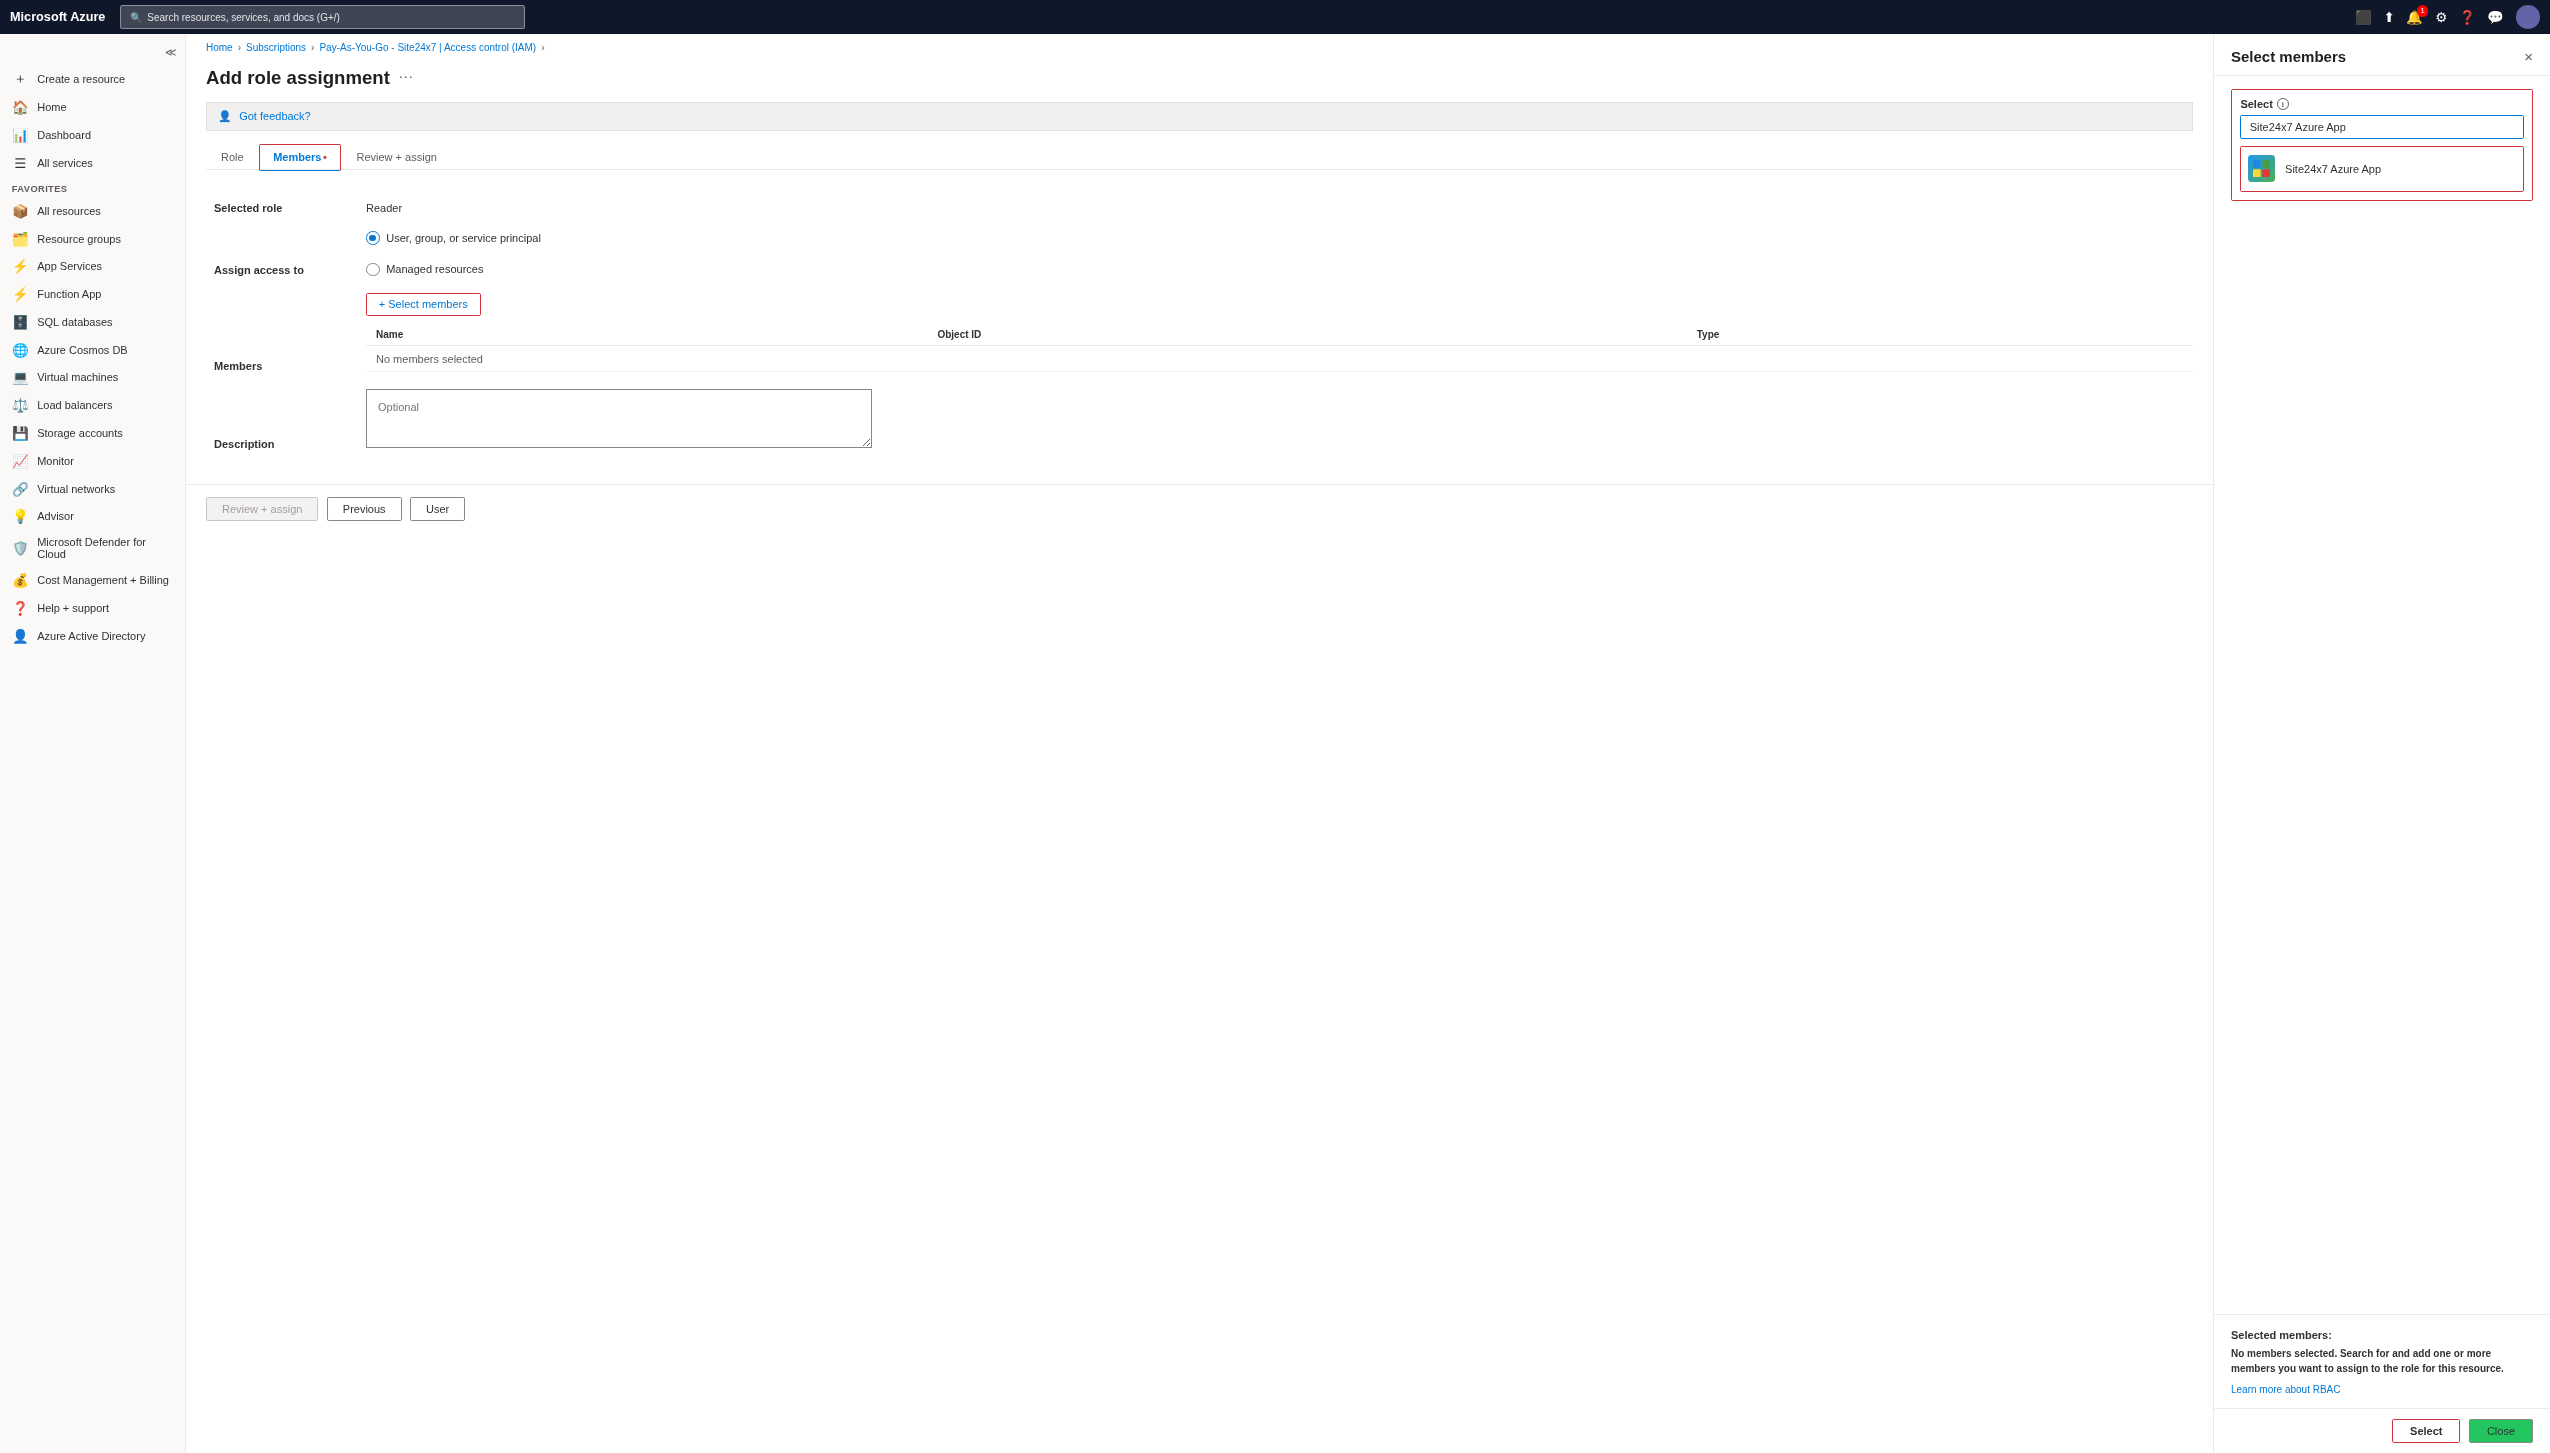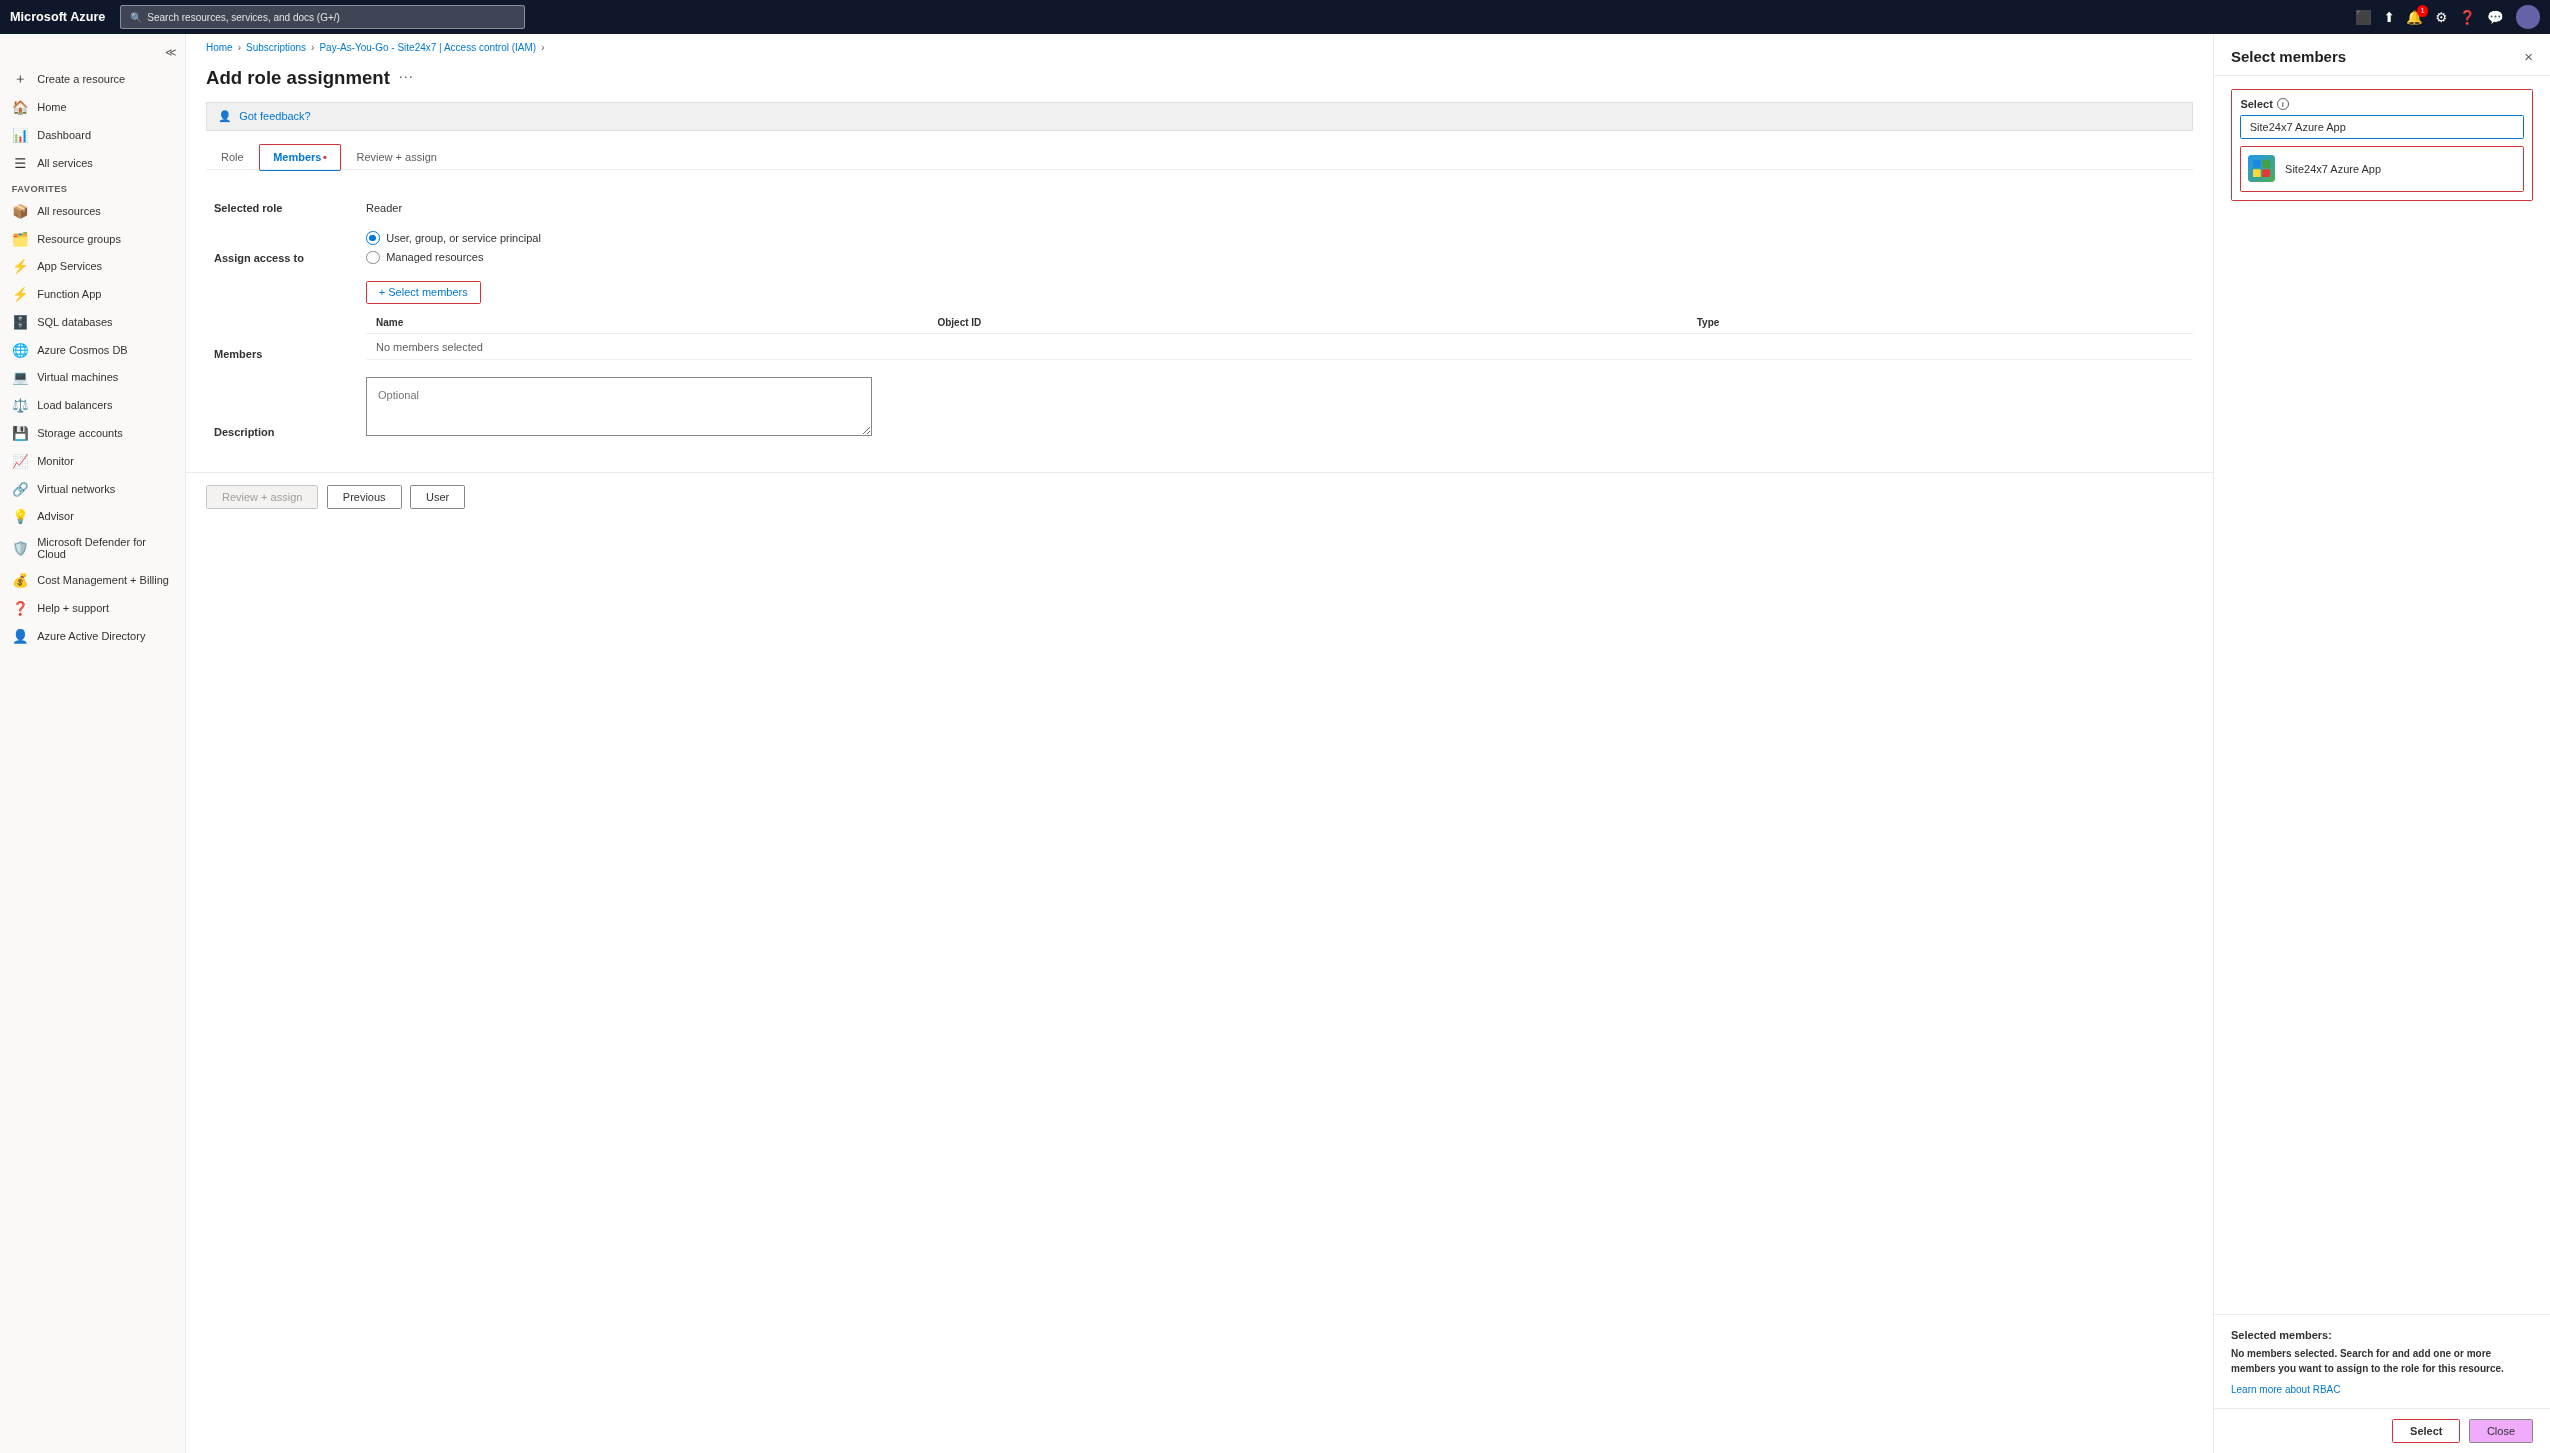"User, group, or service principal" .radio-group { gap: 6px -> 18px }
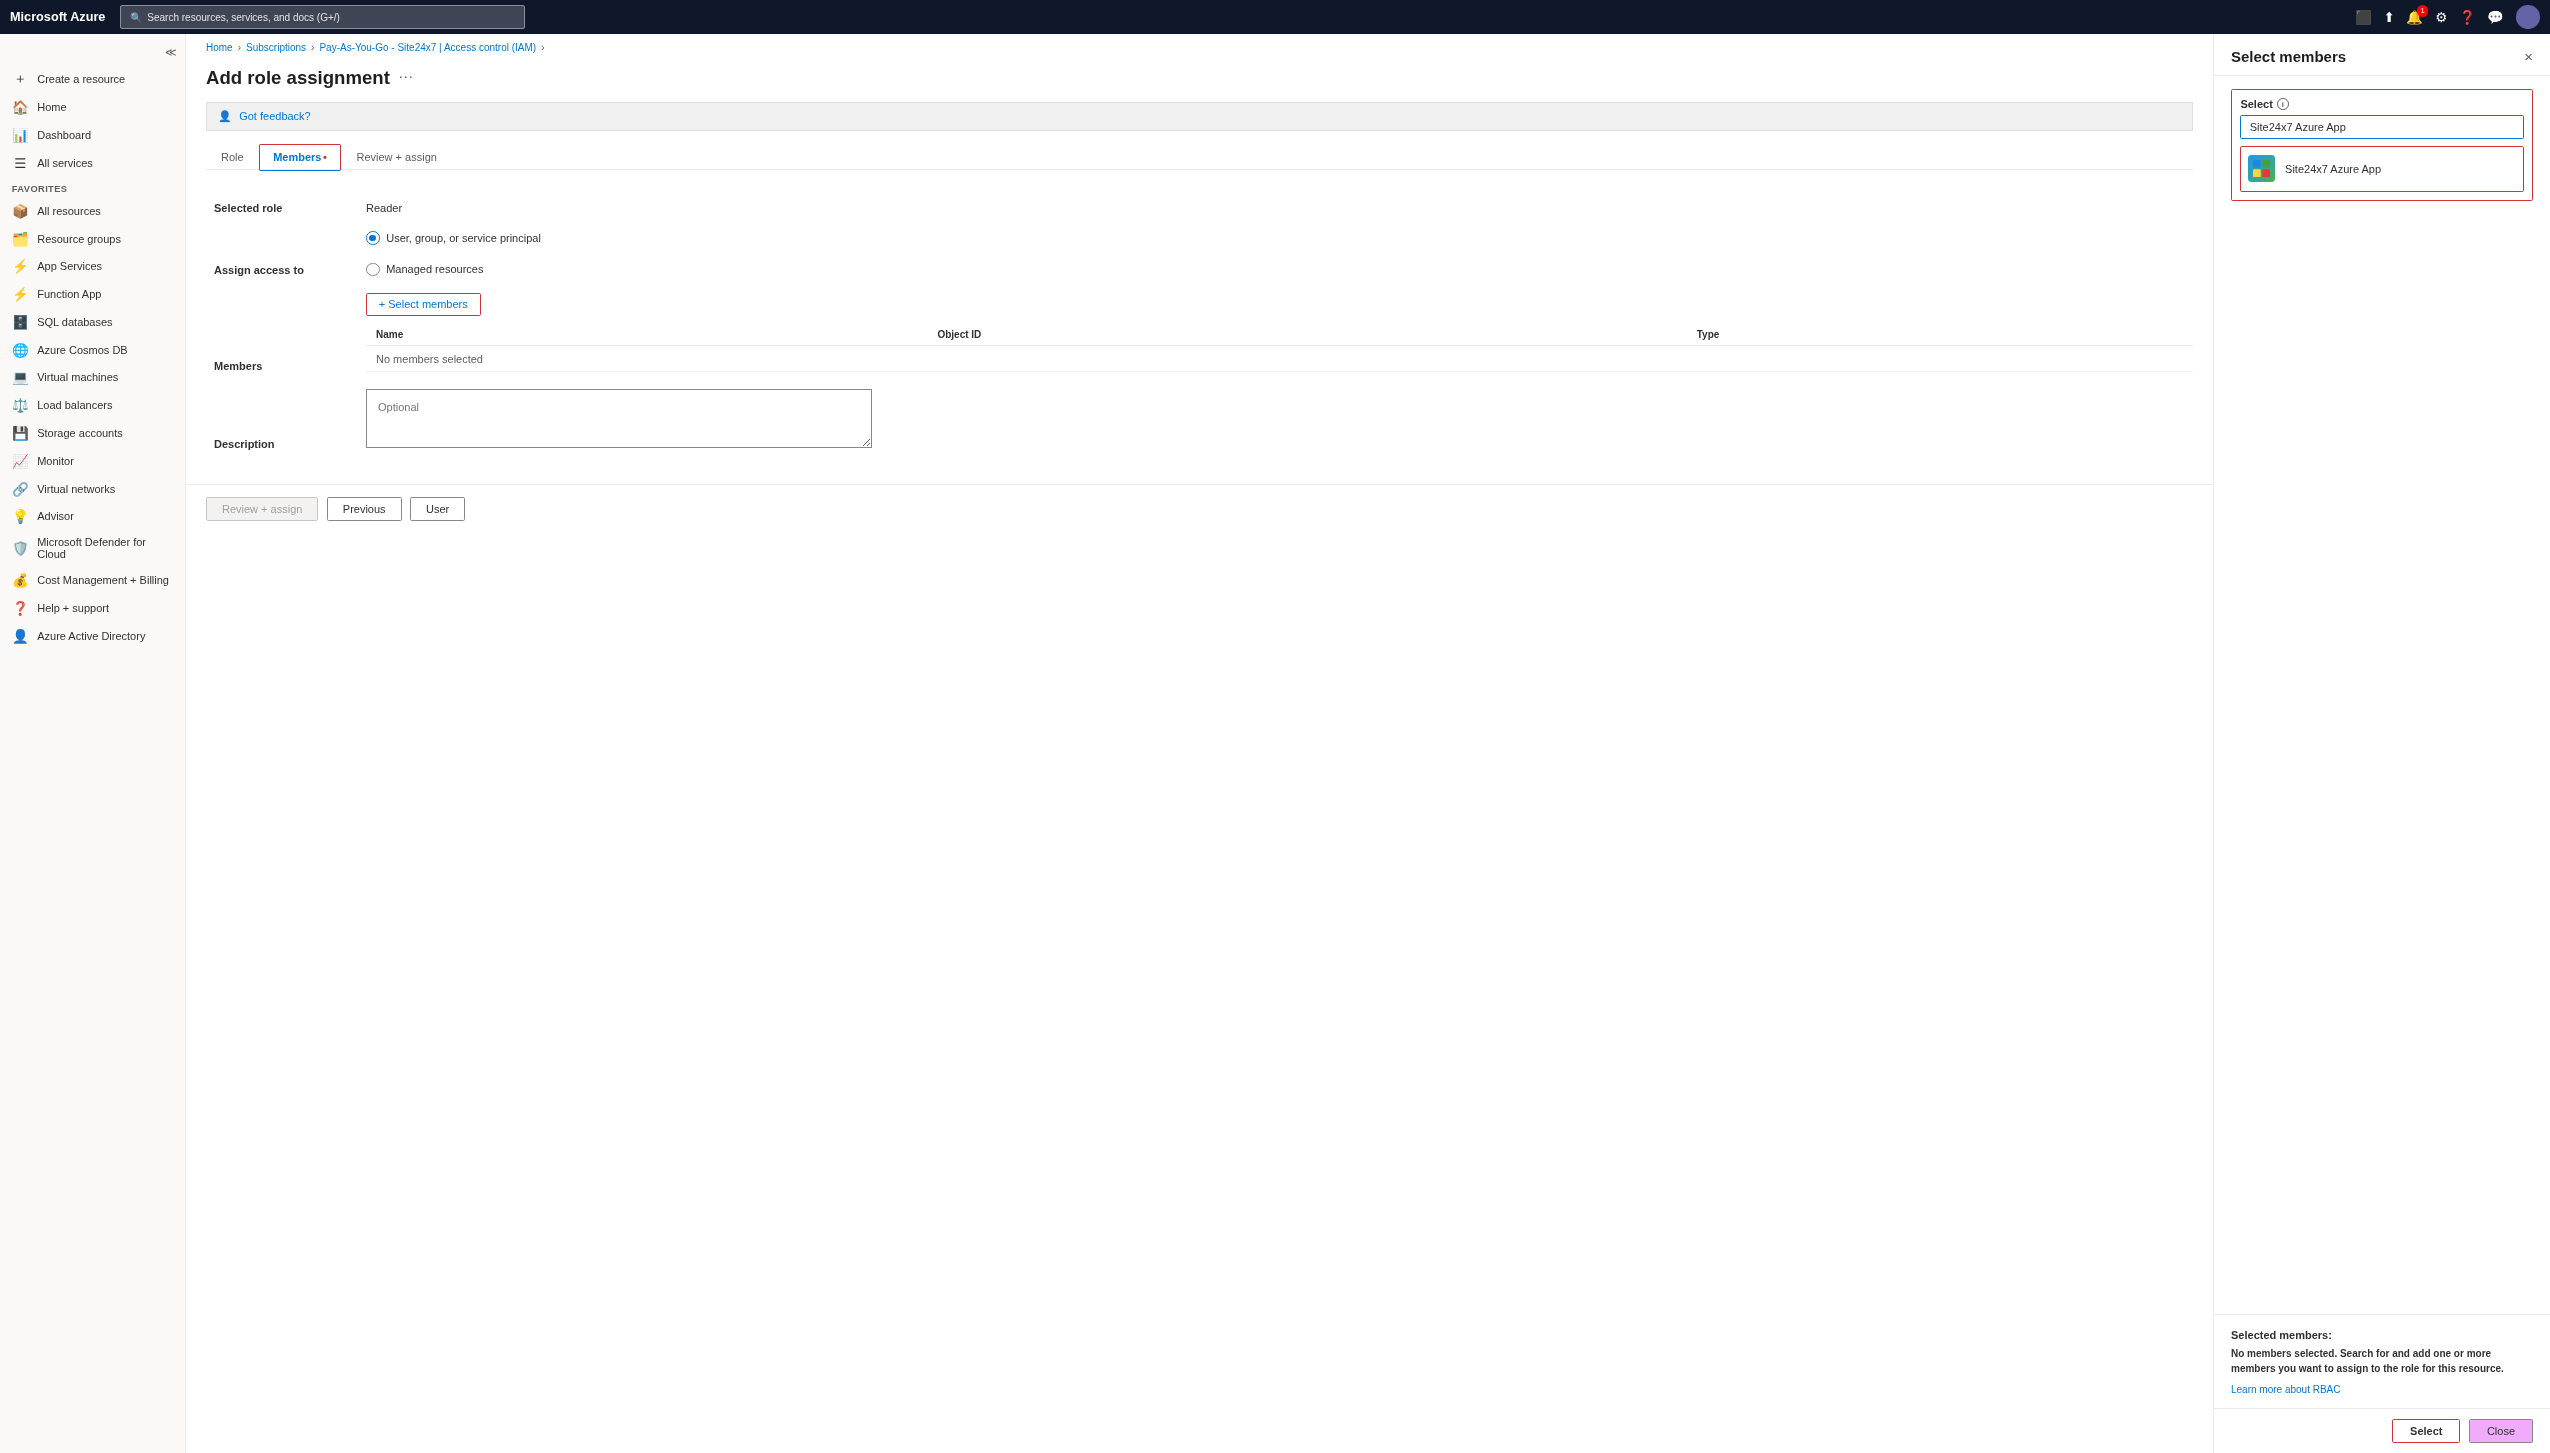"Close" .btn-close { background: #f0abfc -> #22c55e }
